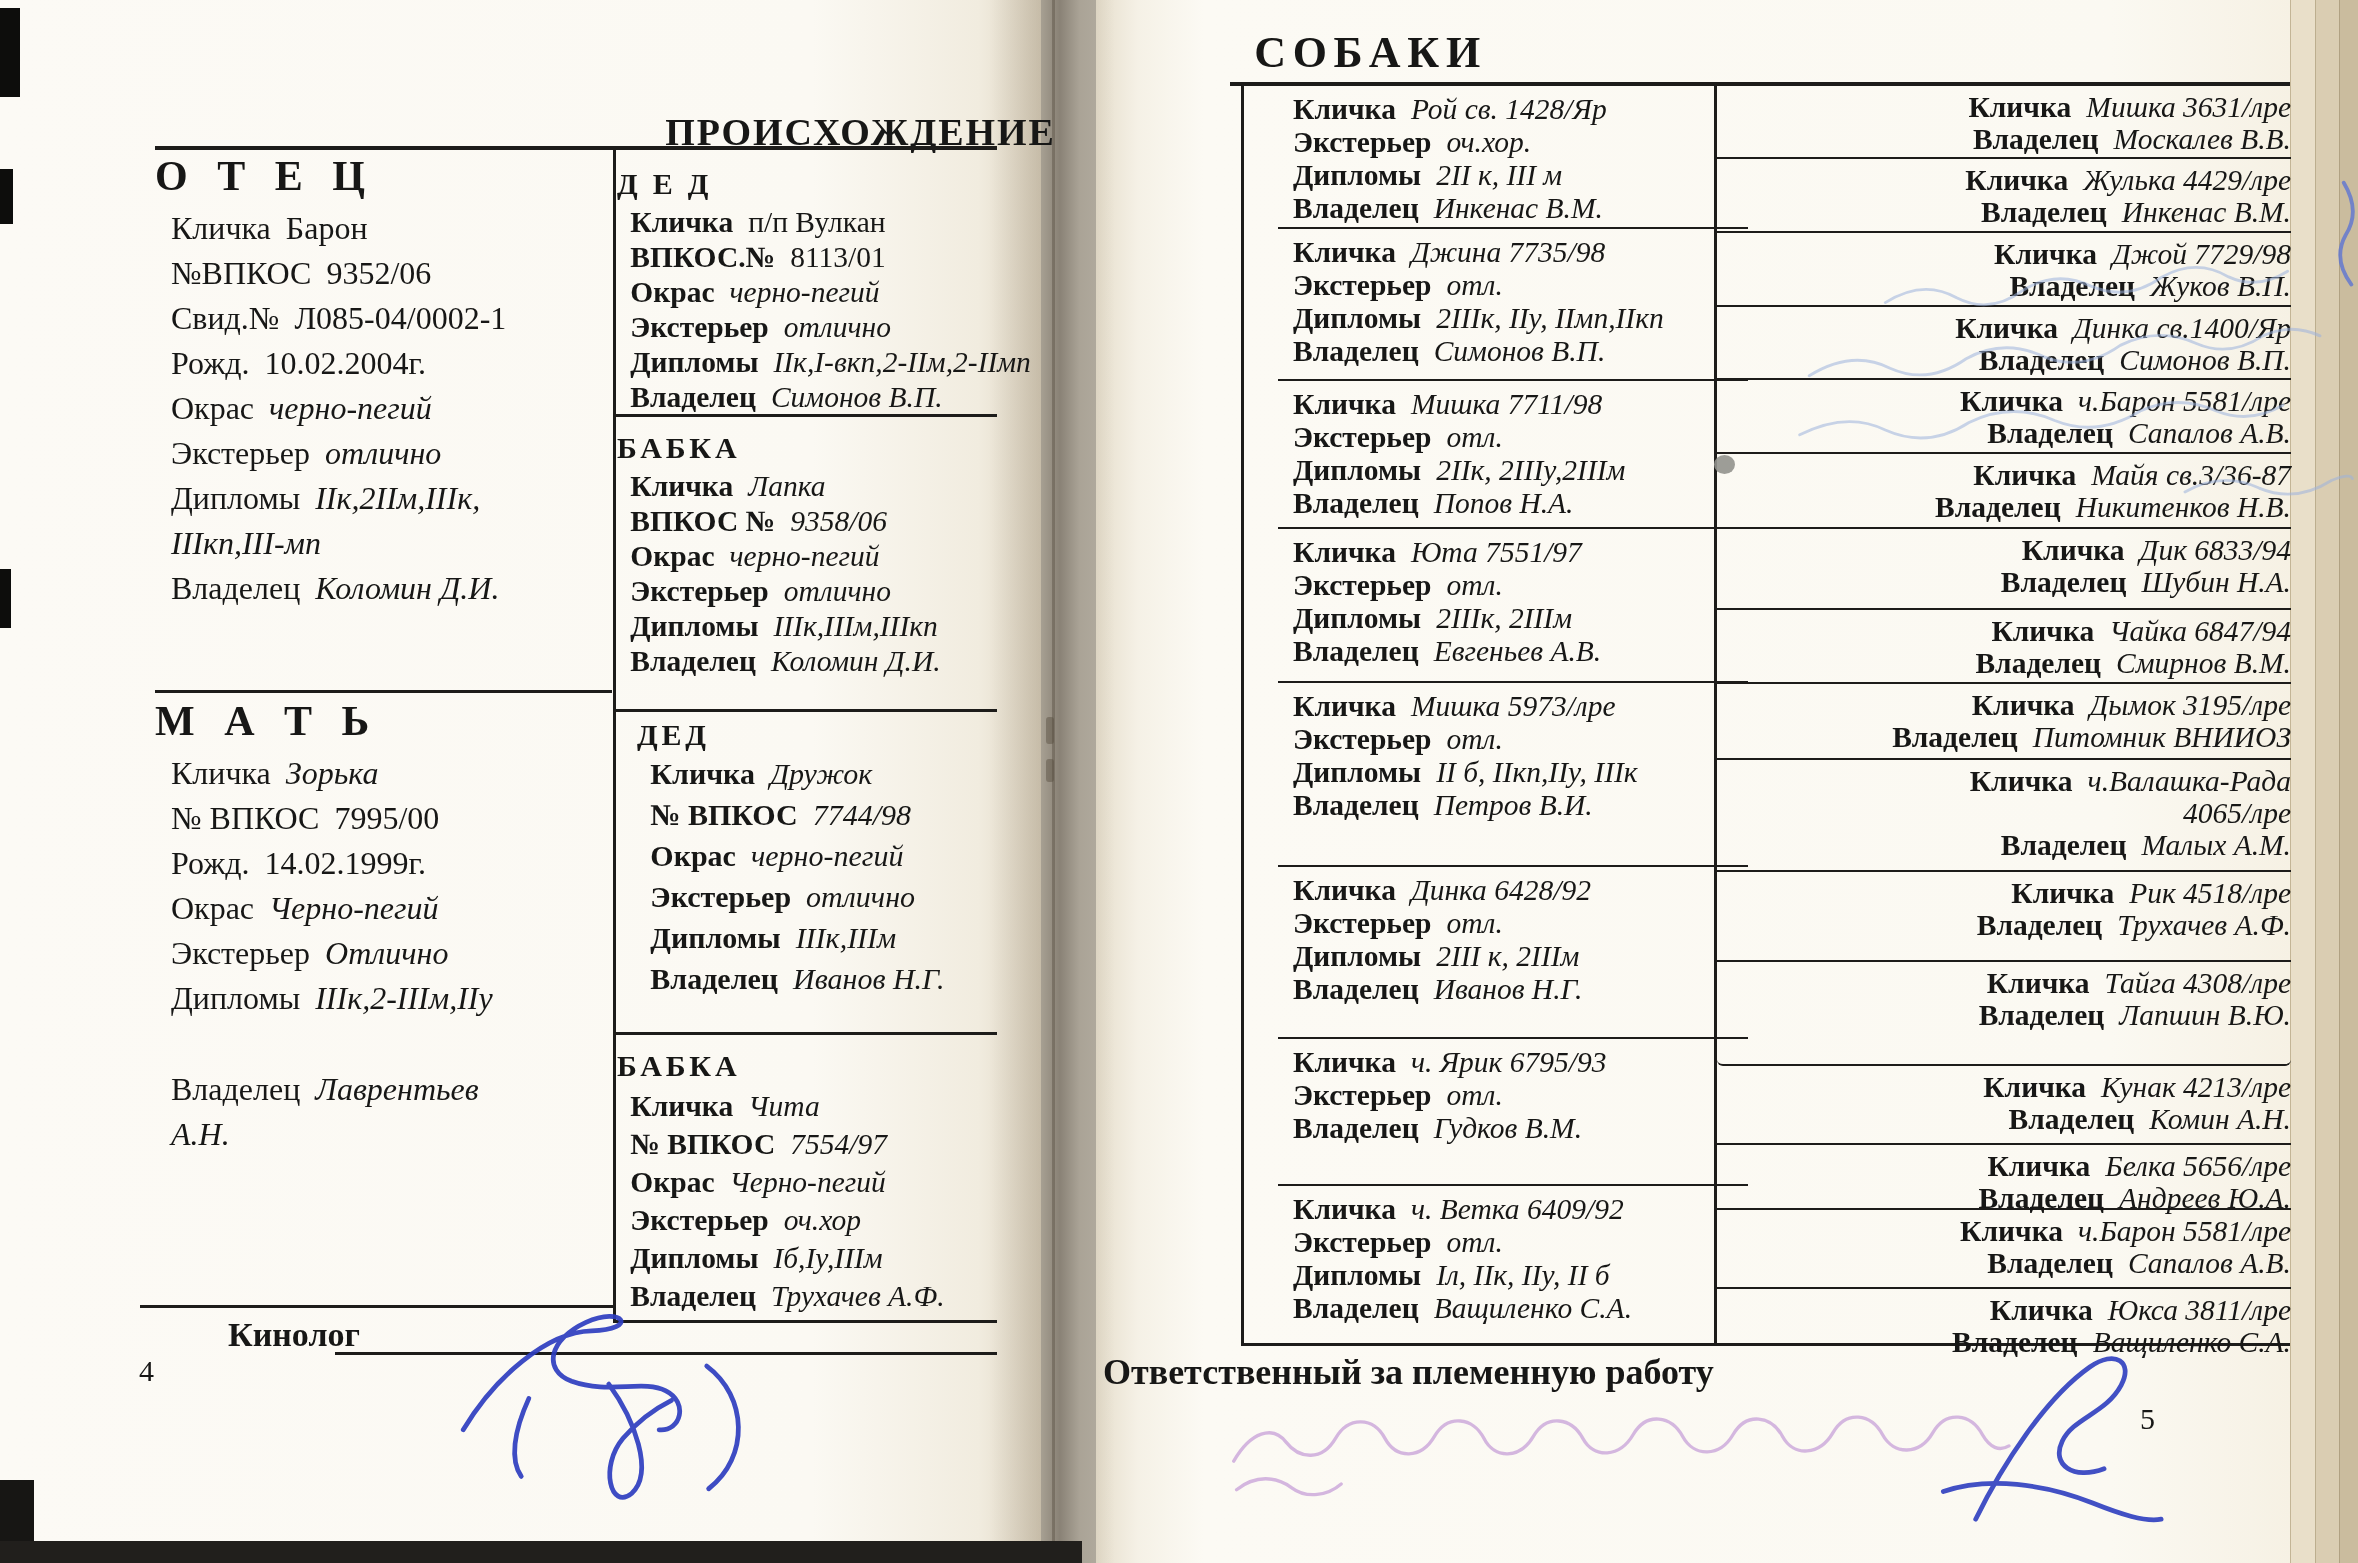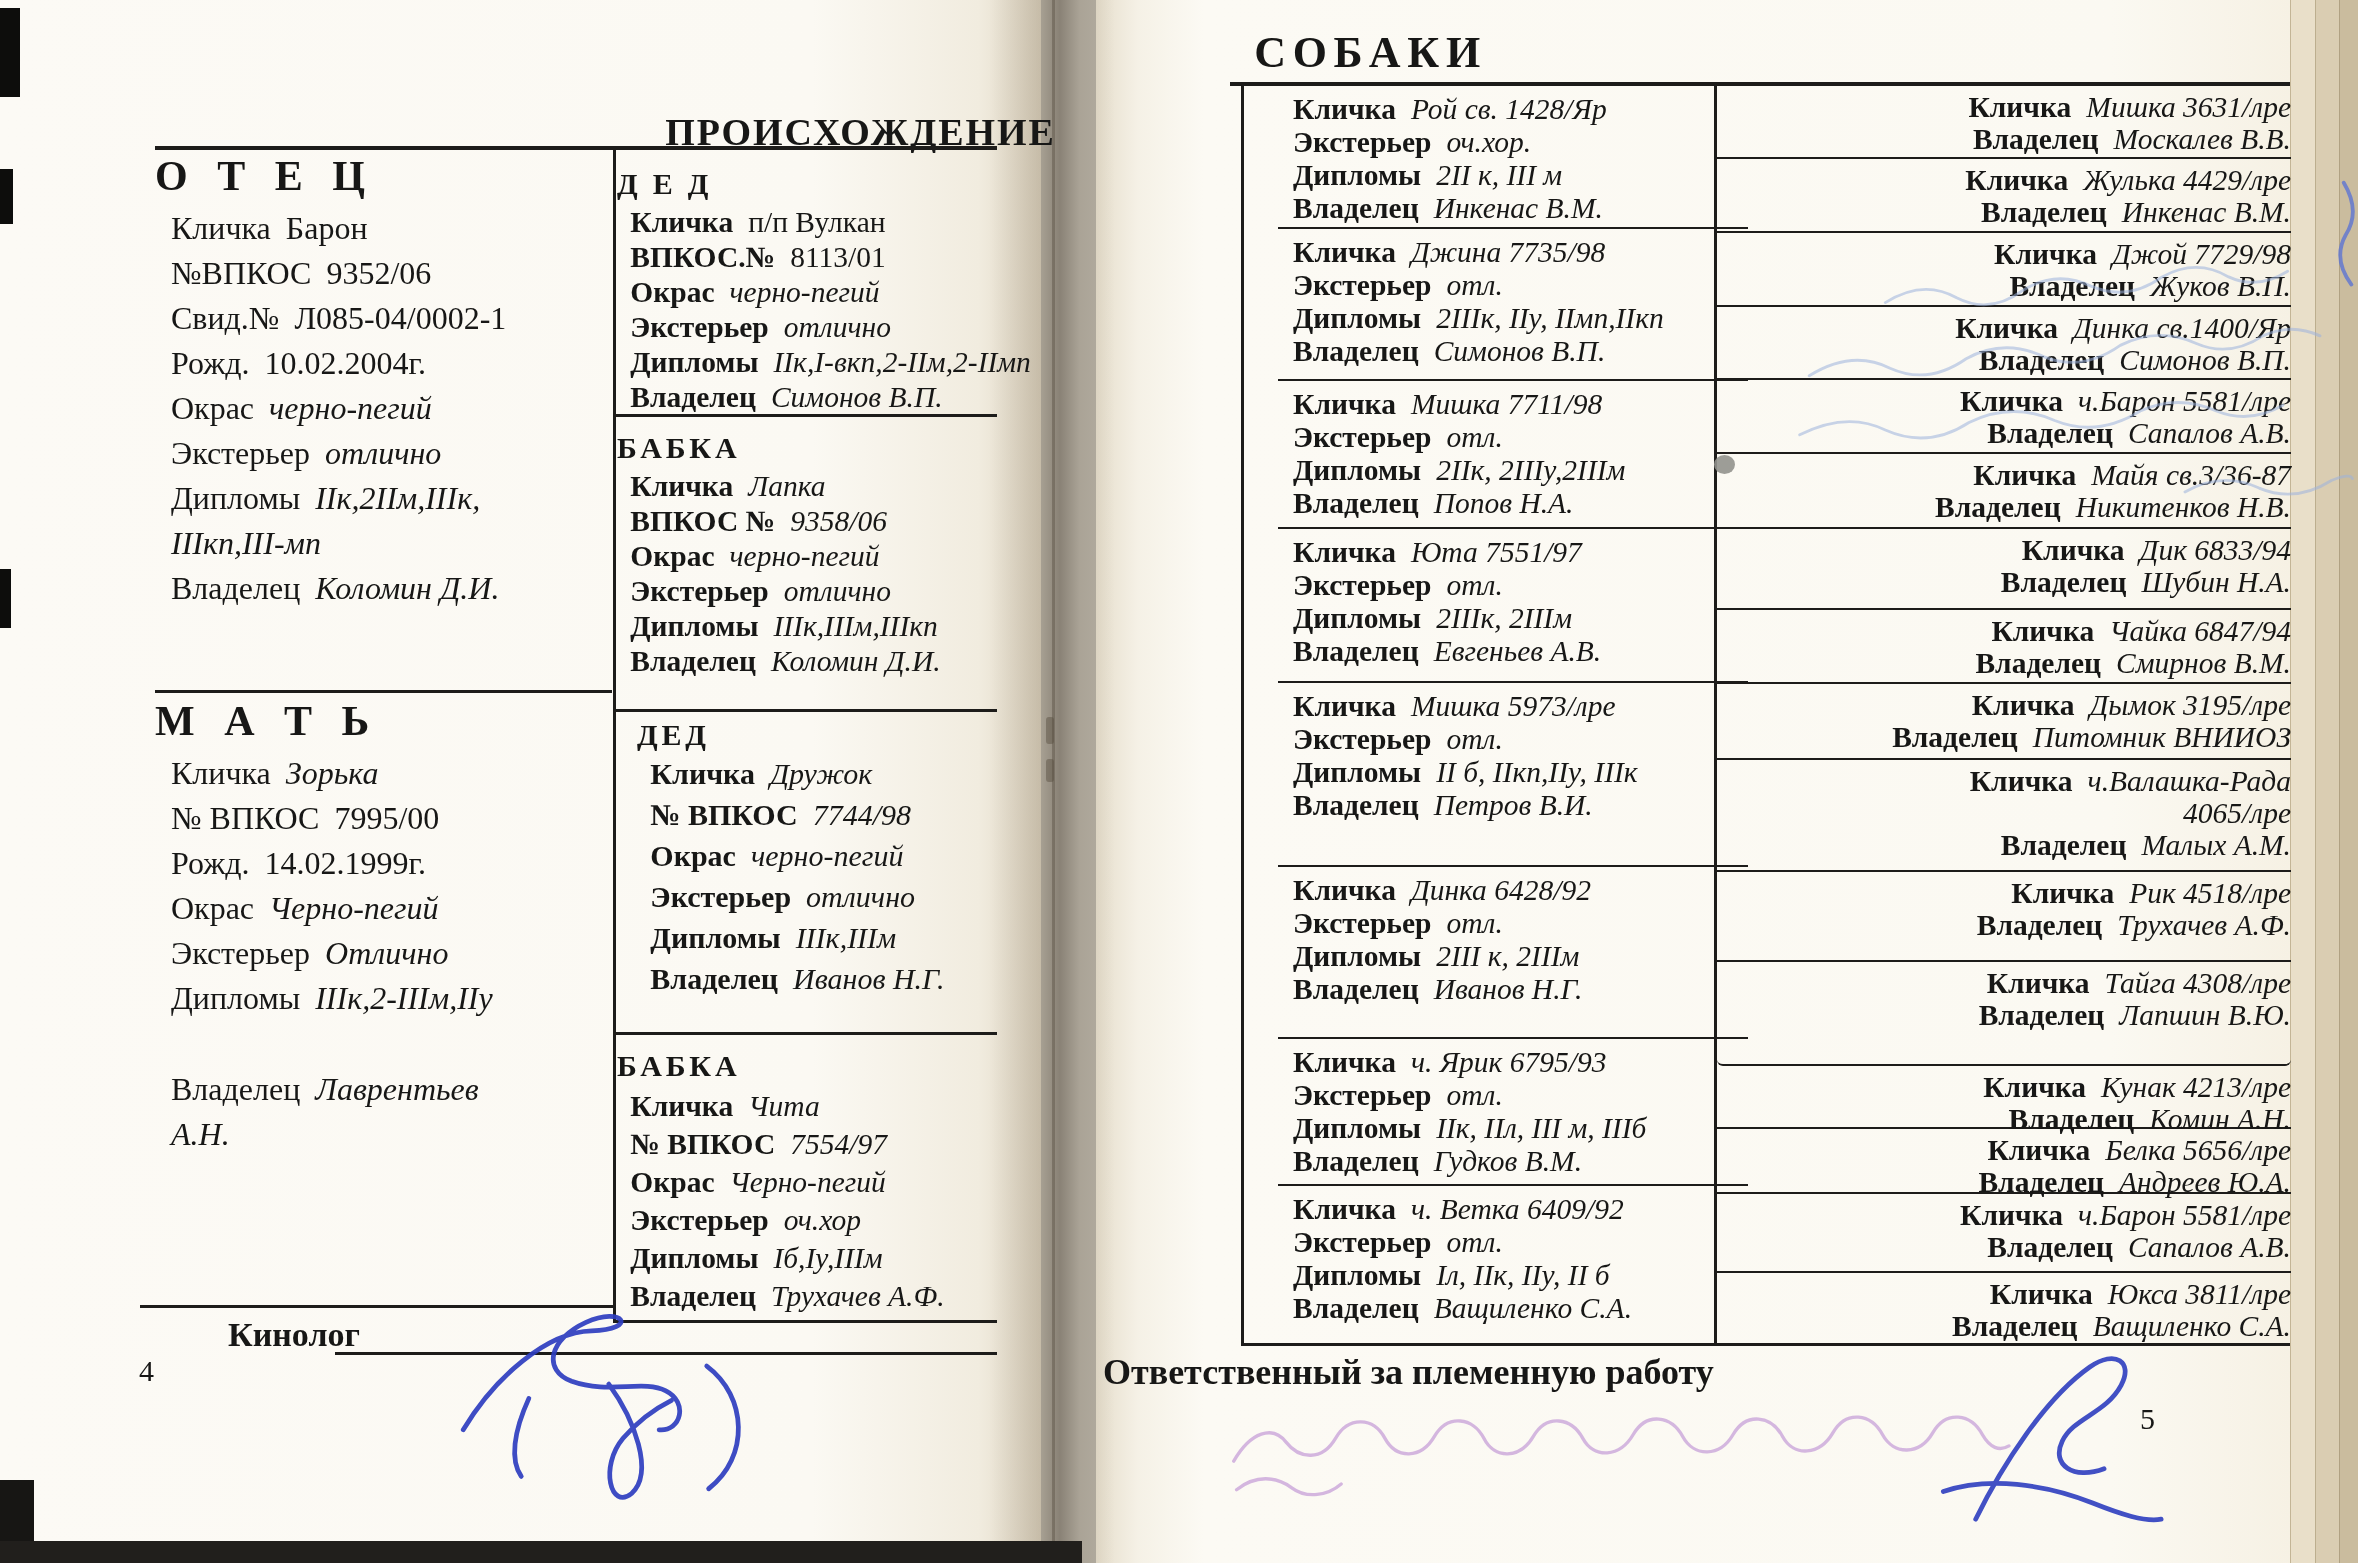"Кличка Кунак 4213/лре" div.dogrow { height: 63px -> 79px }
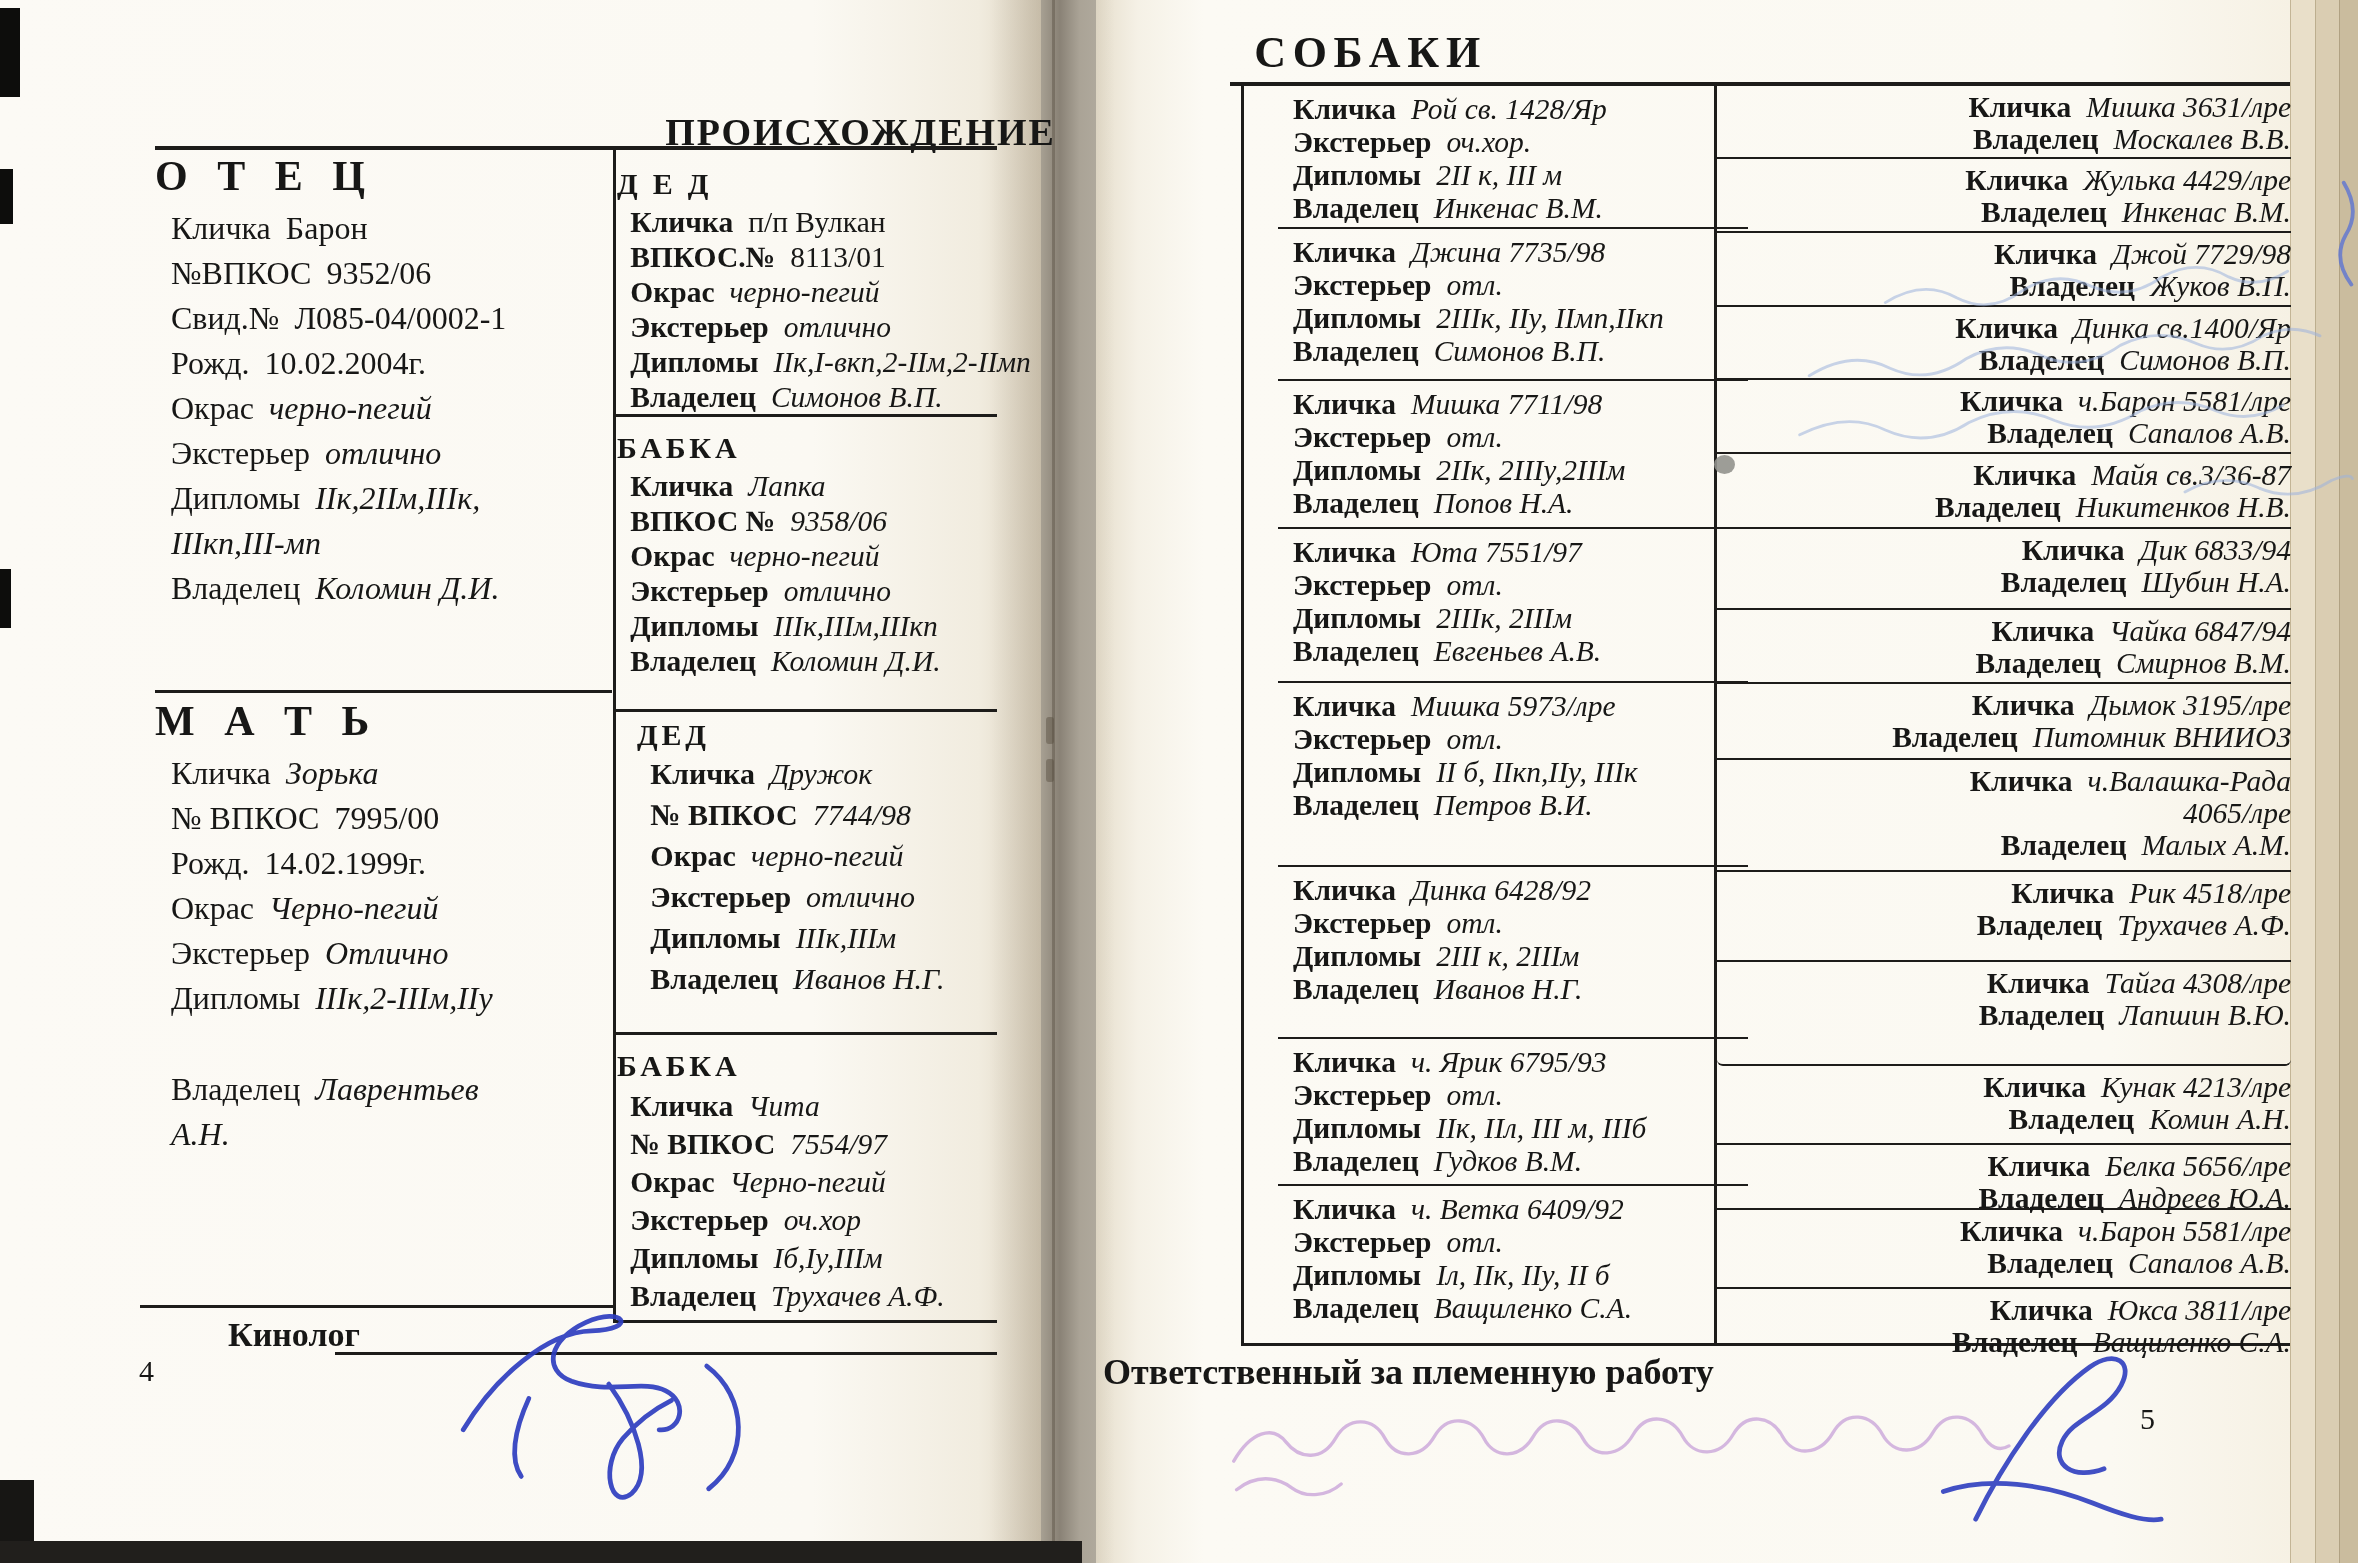"Дипломы IIк, IIл, III м," div.line { html: <div><span>Дипломы</span><span>IIк, IIл, III м, IIIб</span></div> -> none }
